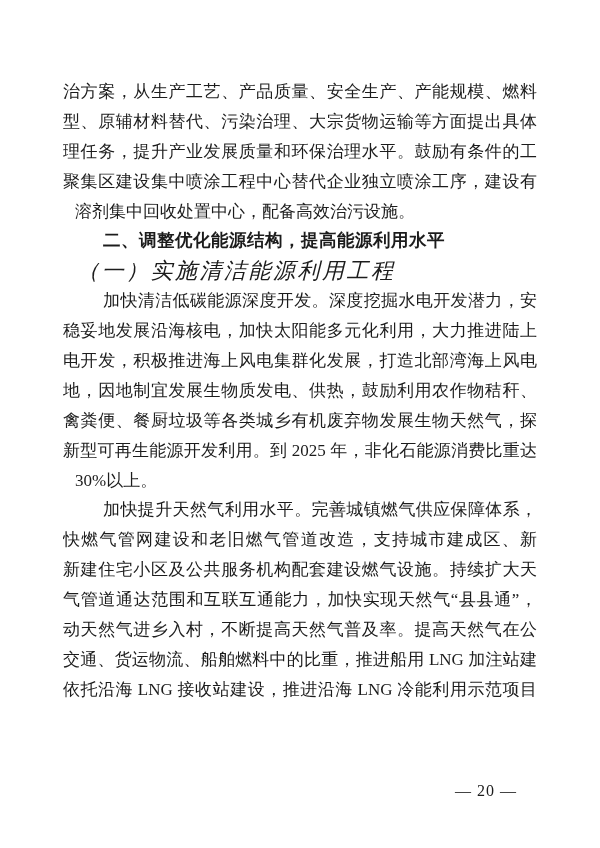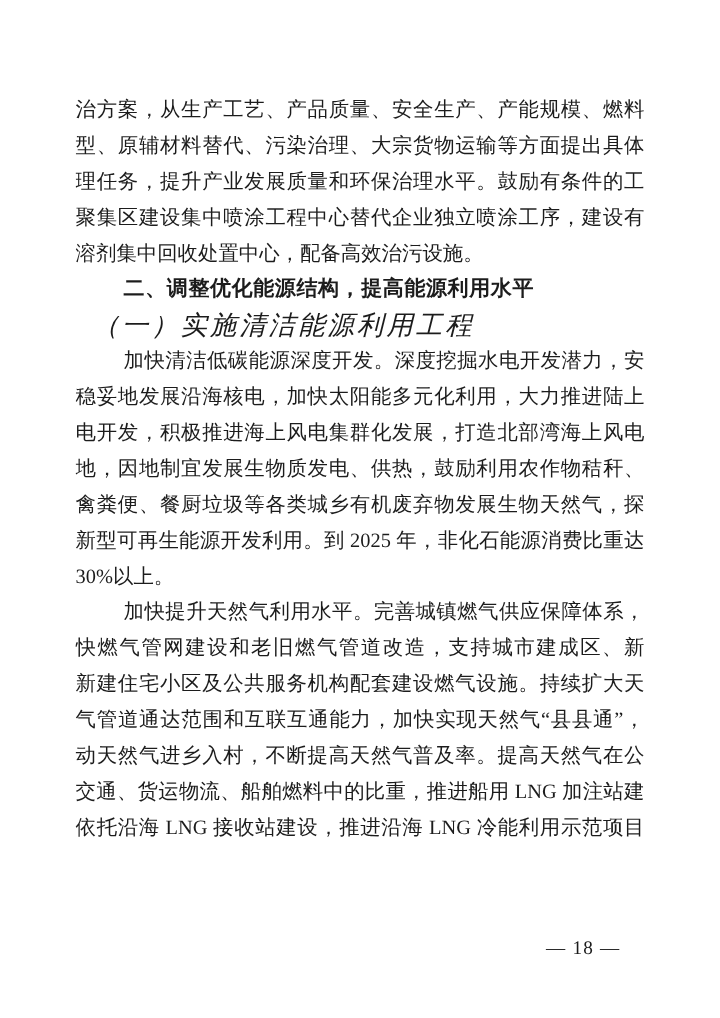"溶剂集中回收处置中心，配备高效治污设施。" .line.last { margin-left: none -> 12px }
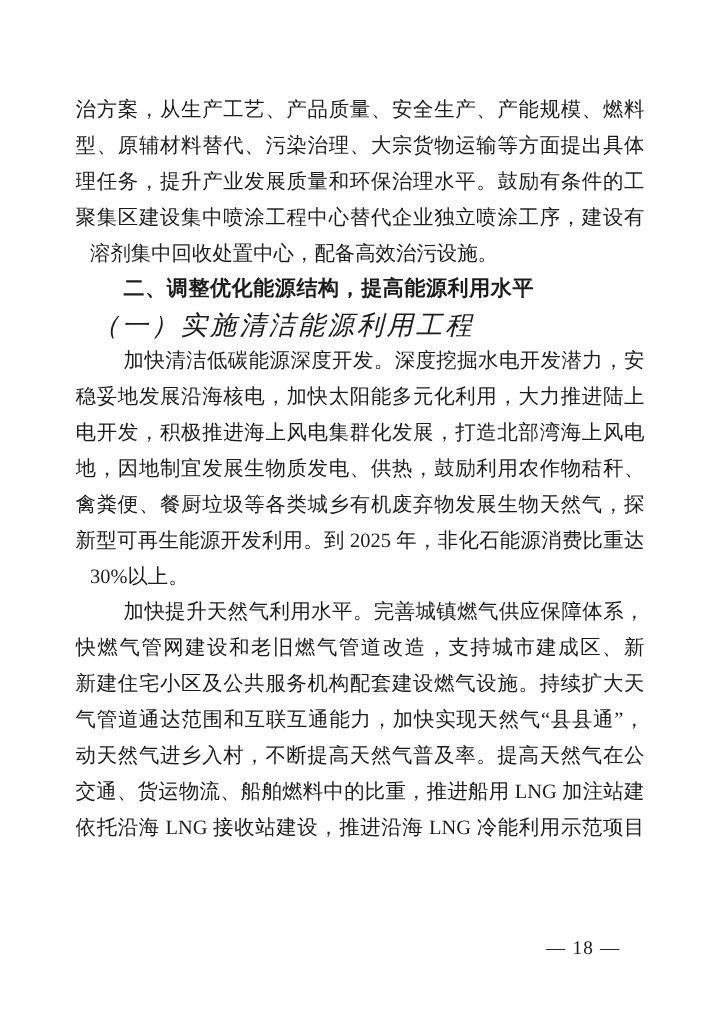"— 18 —" div.footer-pagenum { text: 18 -> 20 }
